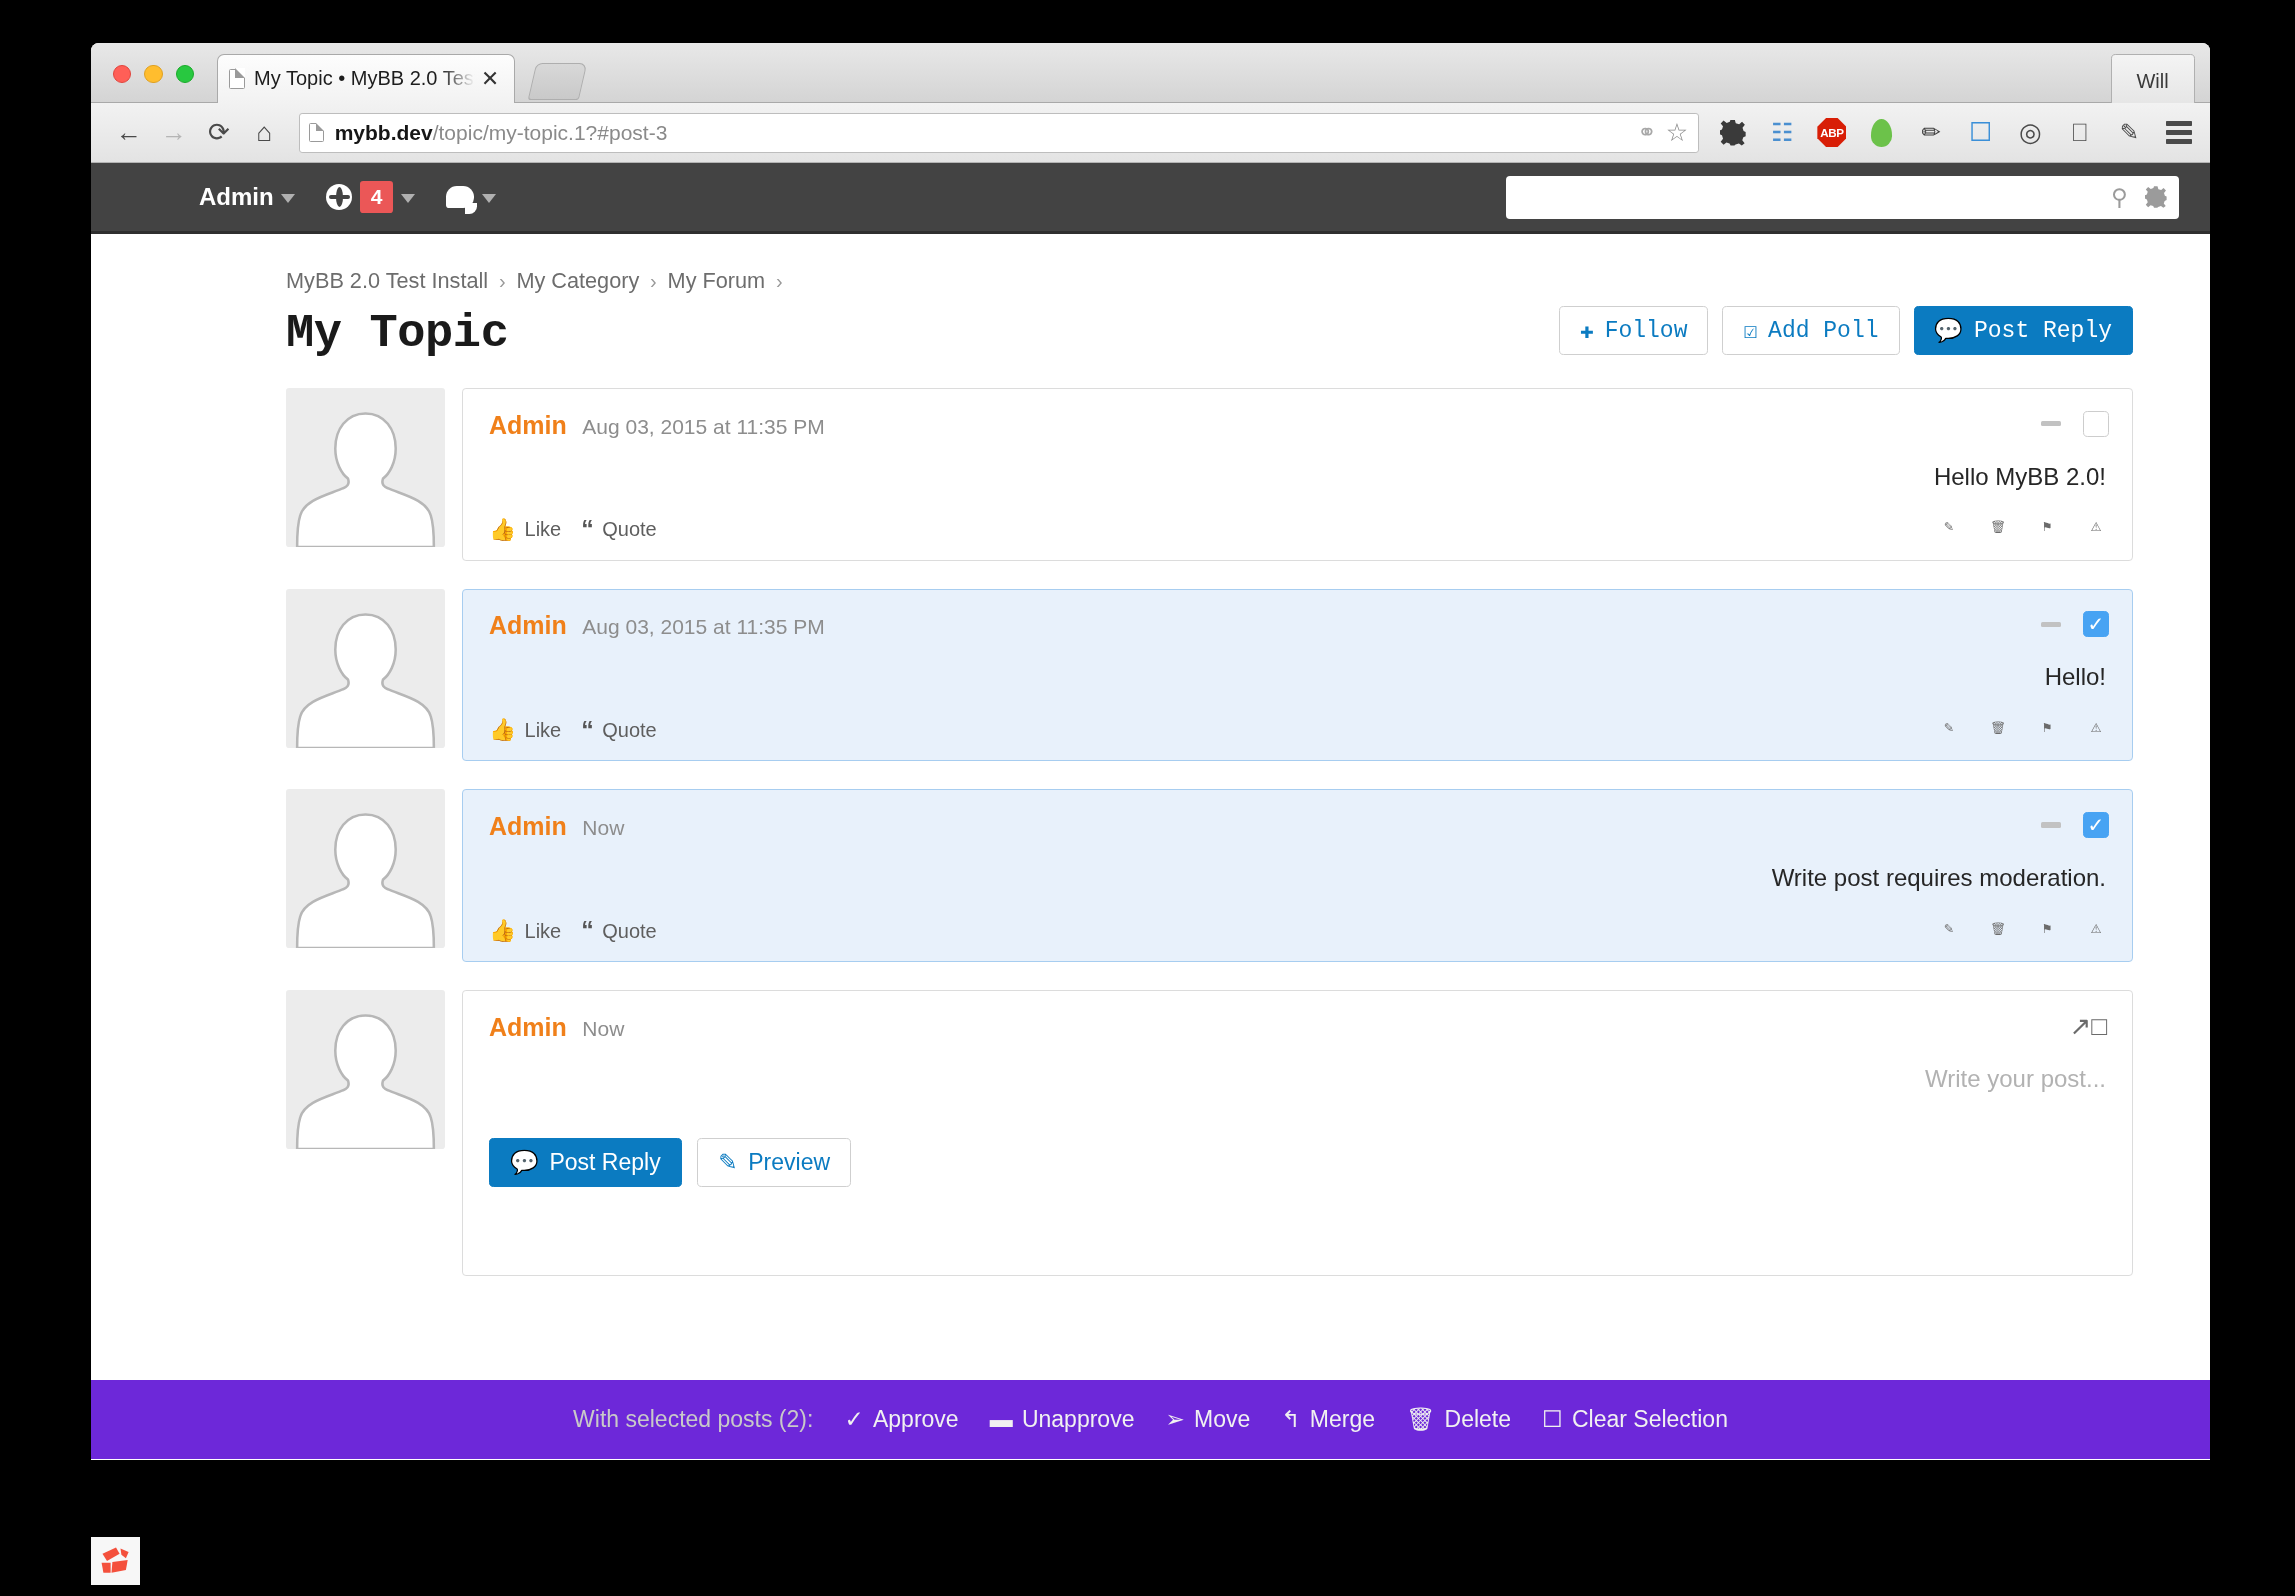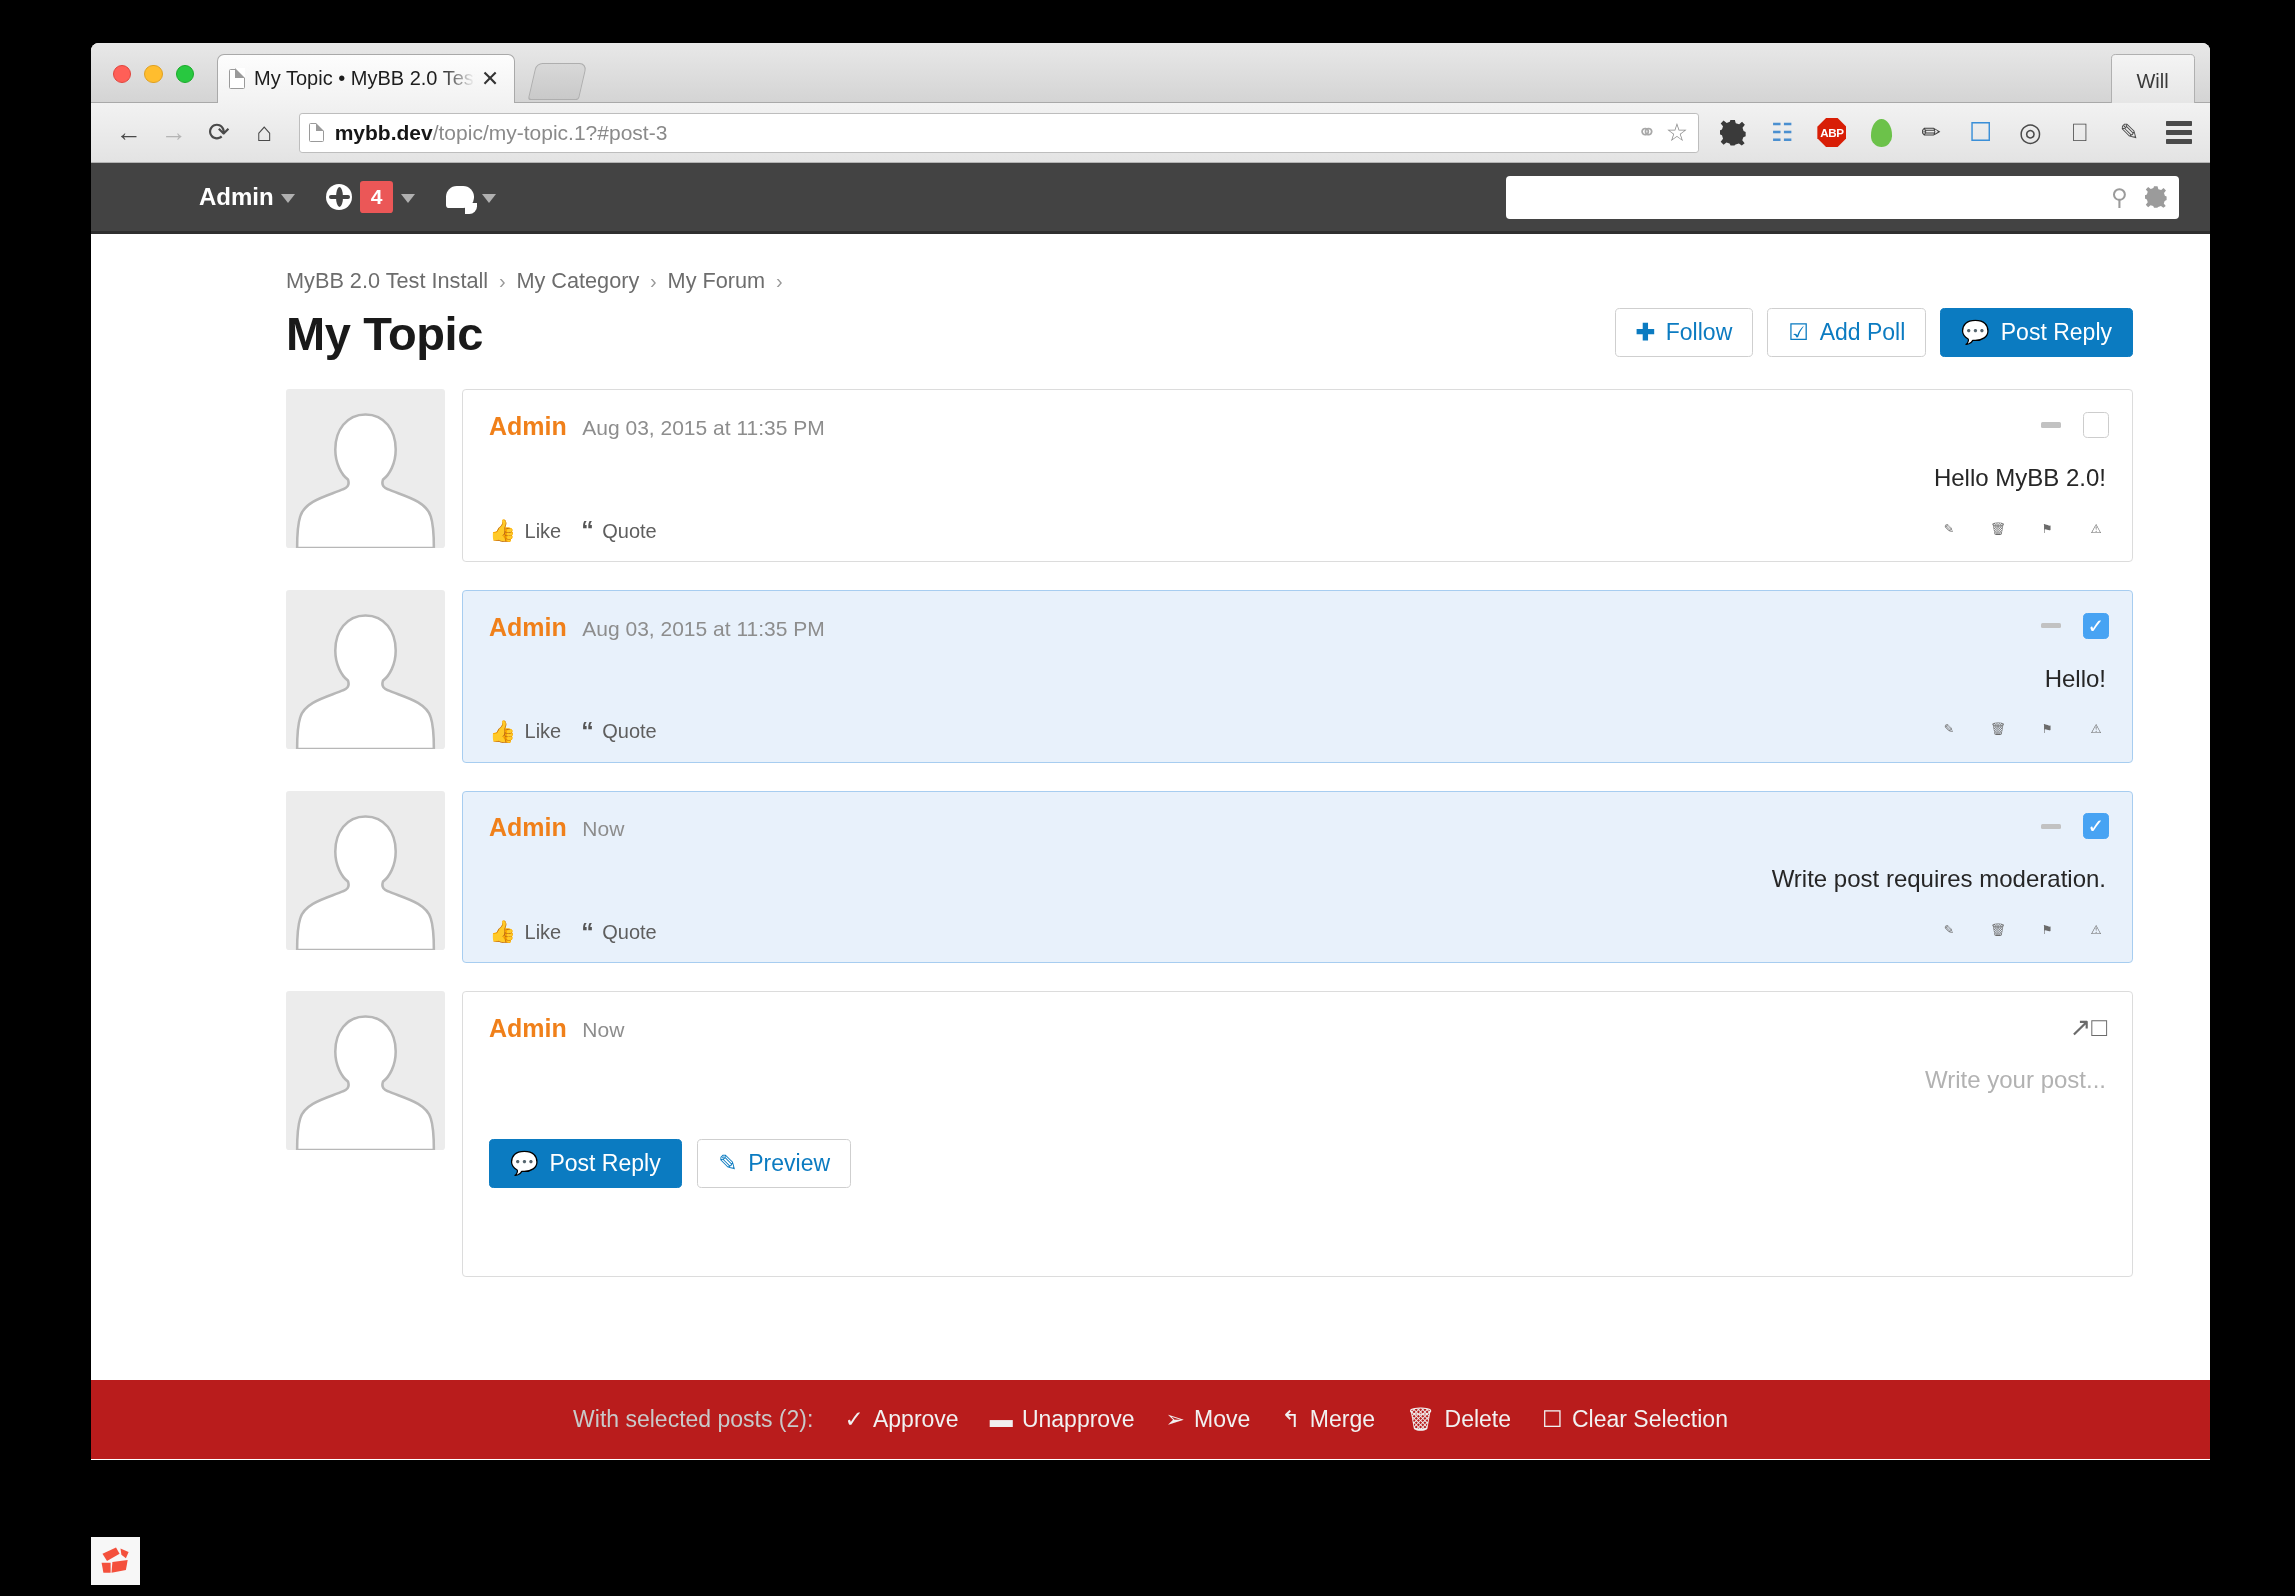"My Topic" .title-row { font-family: none -> Liberation Mono, monospace }
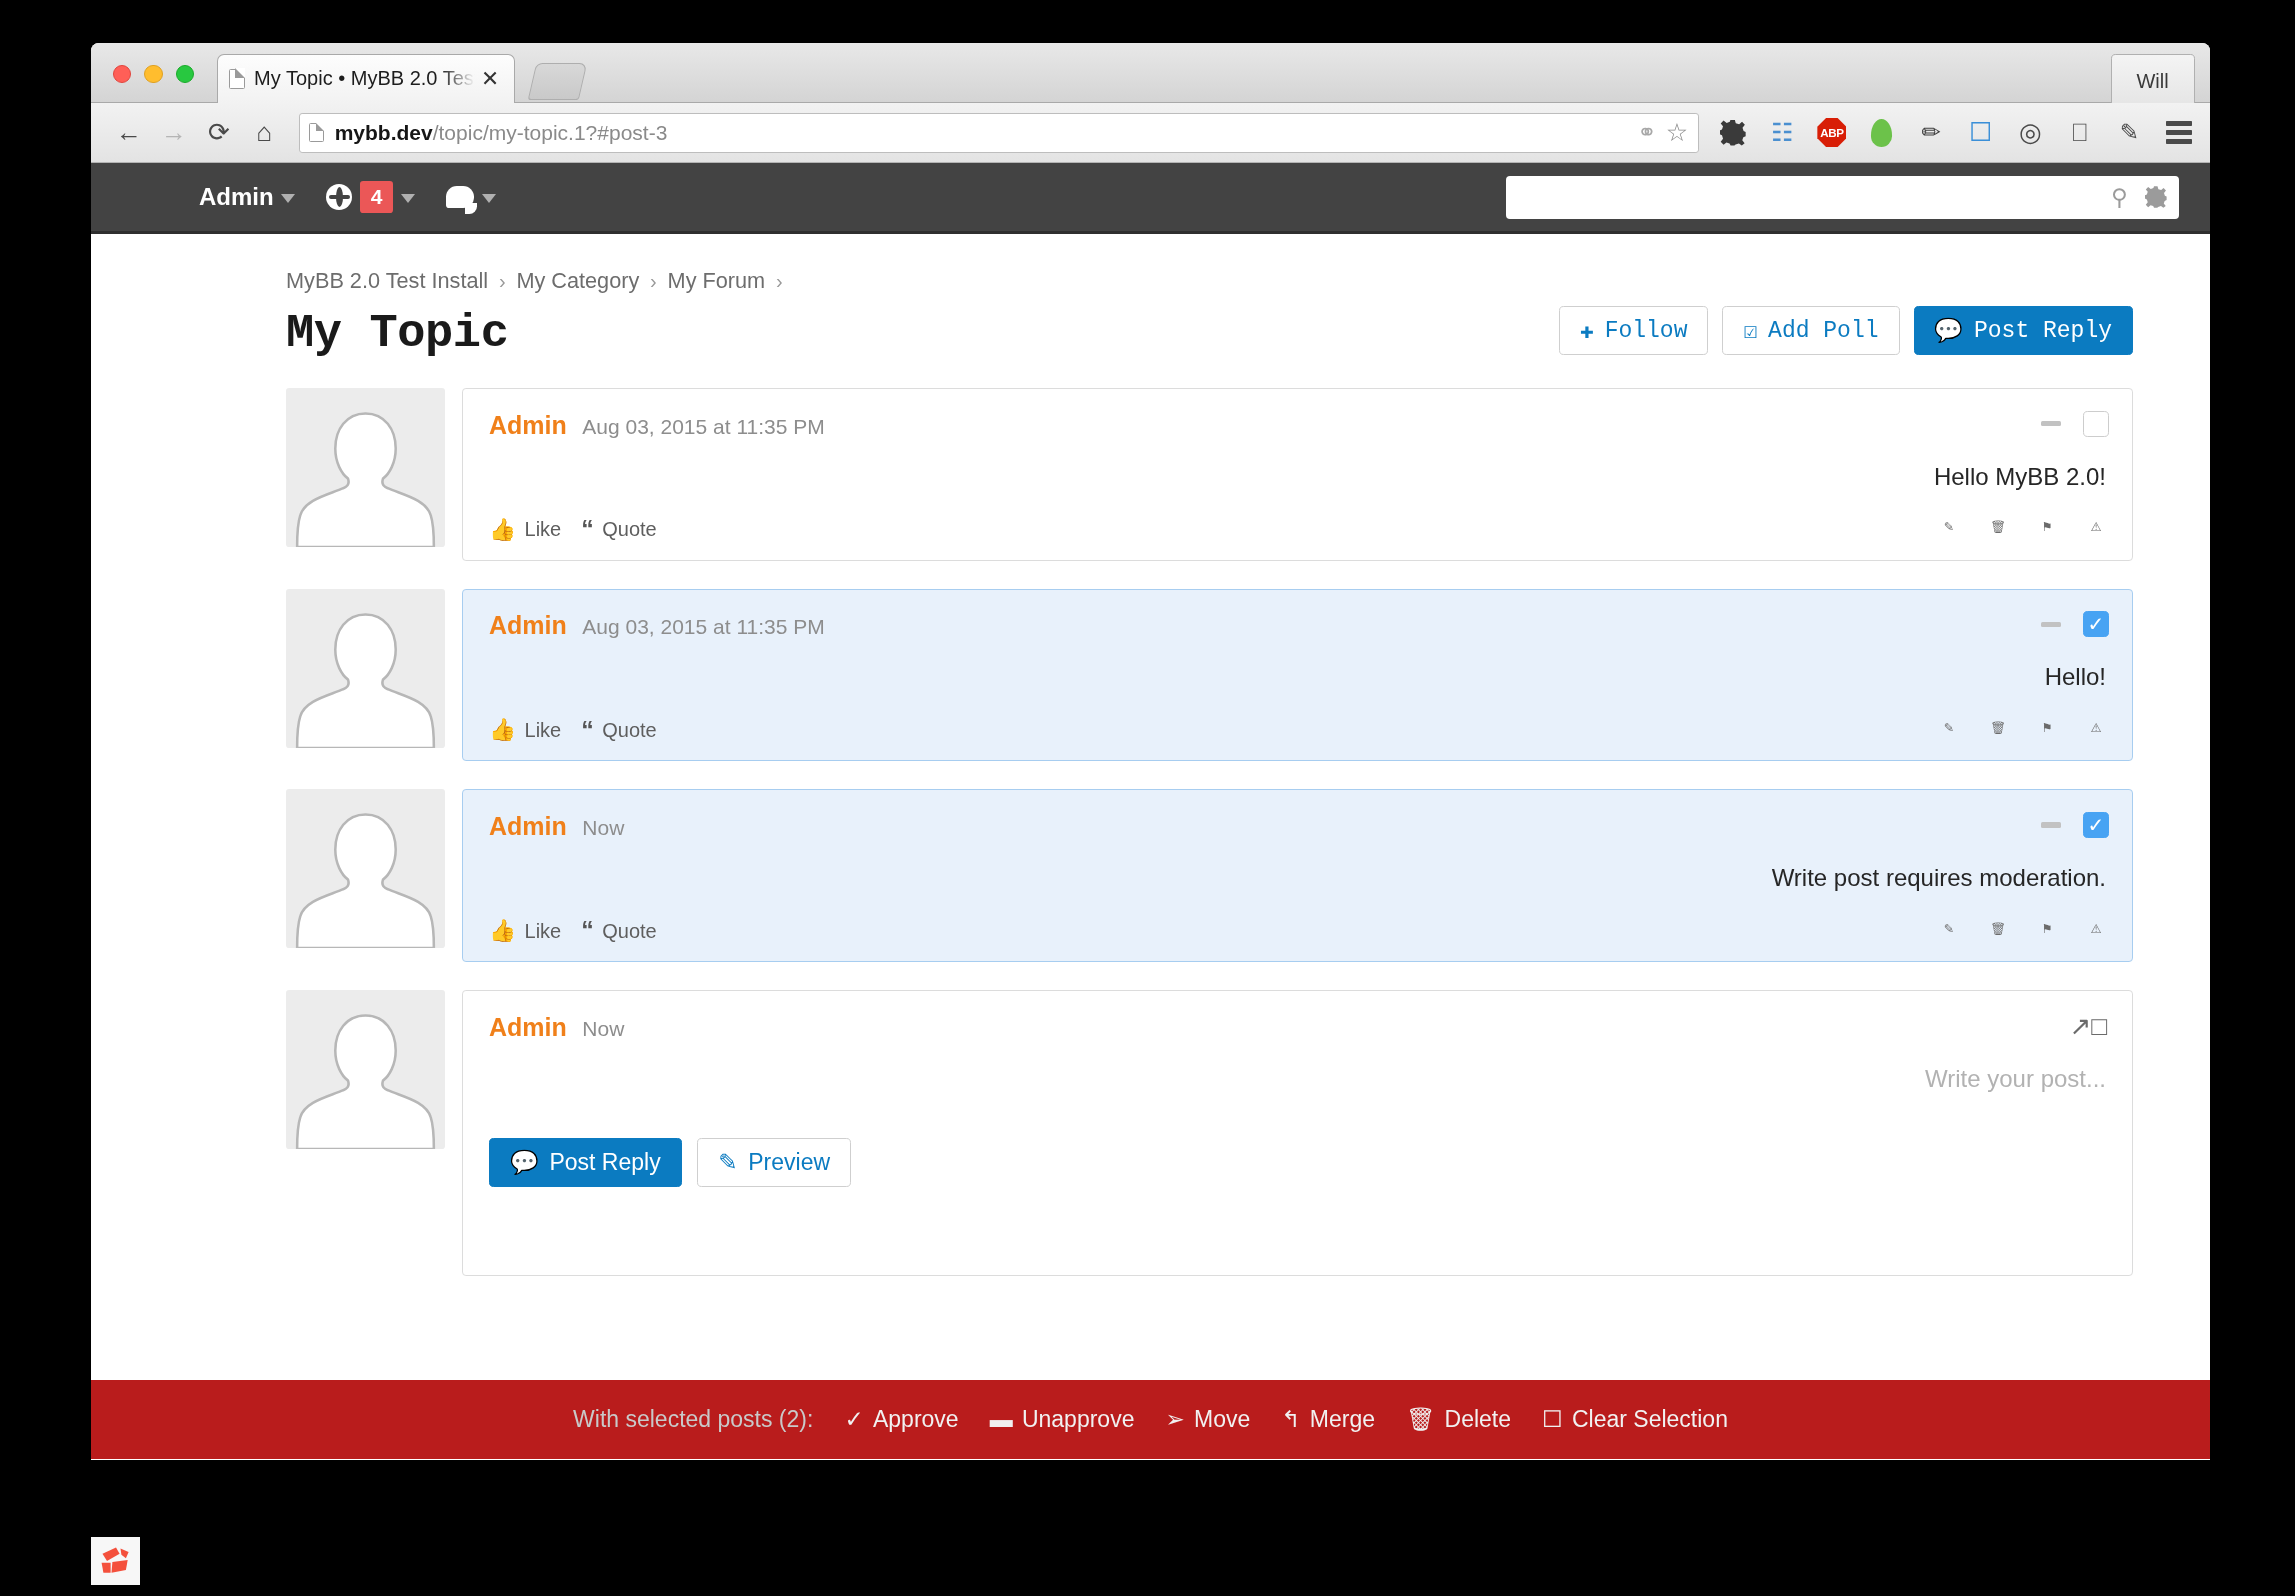"With selected posts (2):" .modbar { background: #b91c1c -> #6d28d9 }
